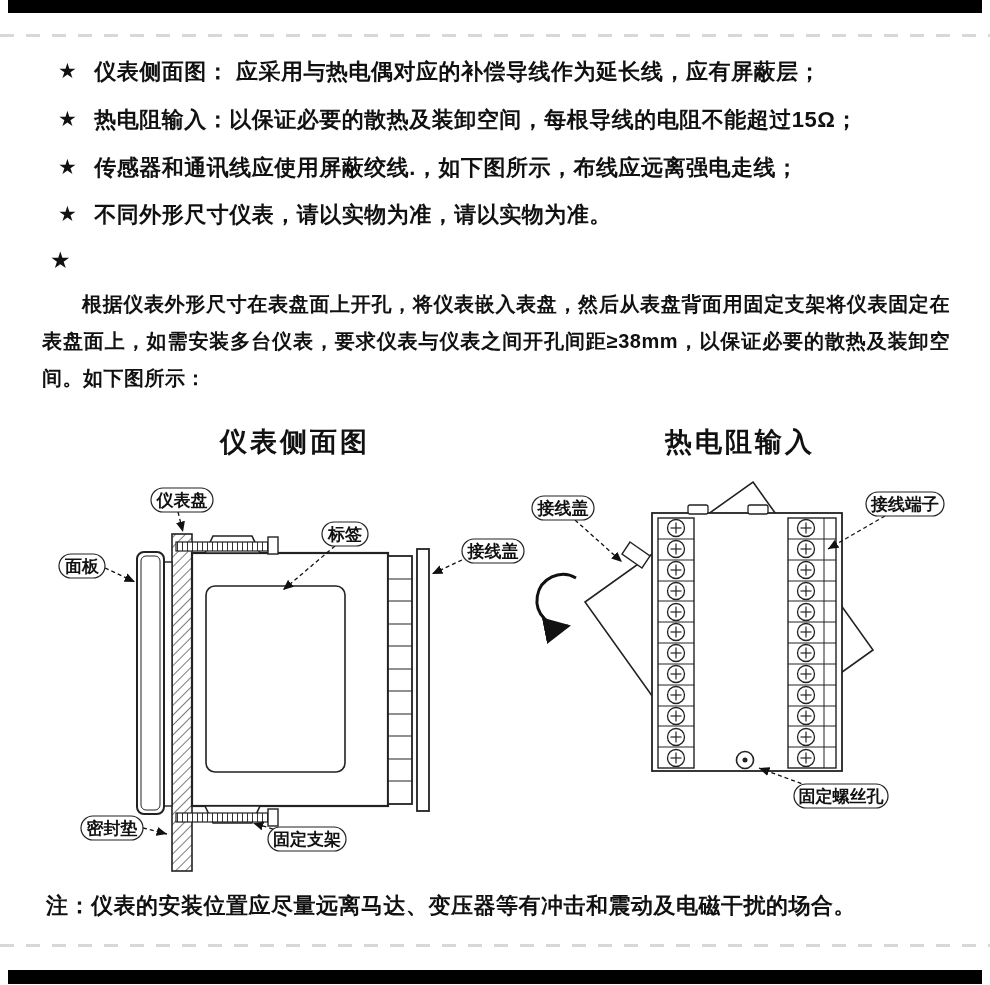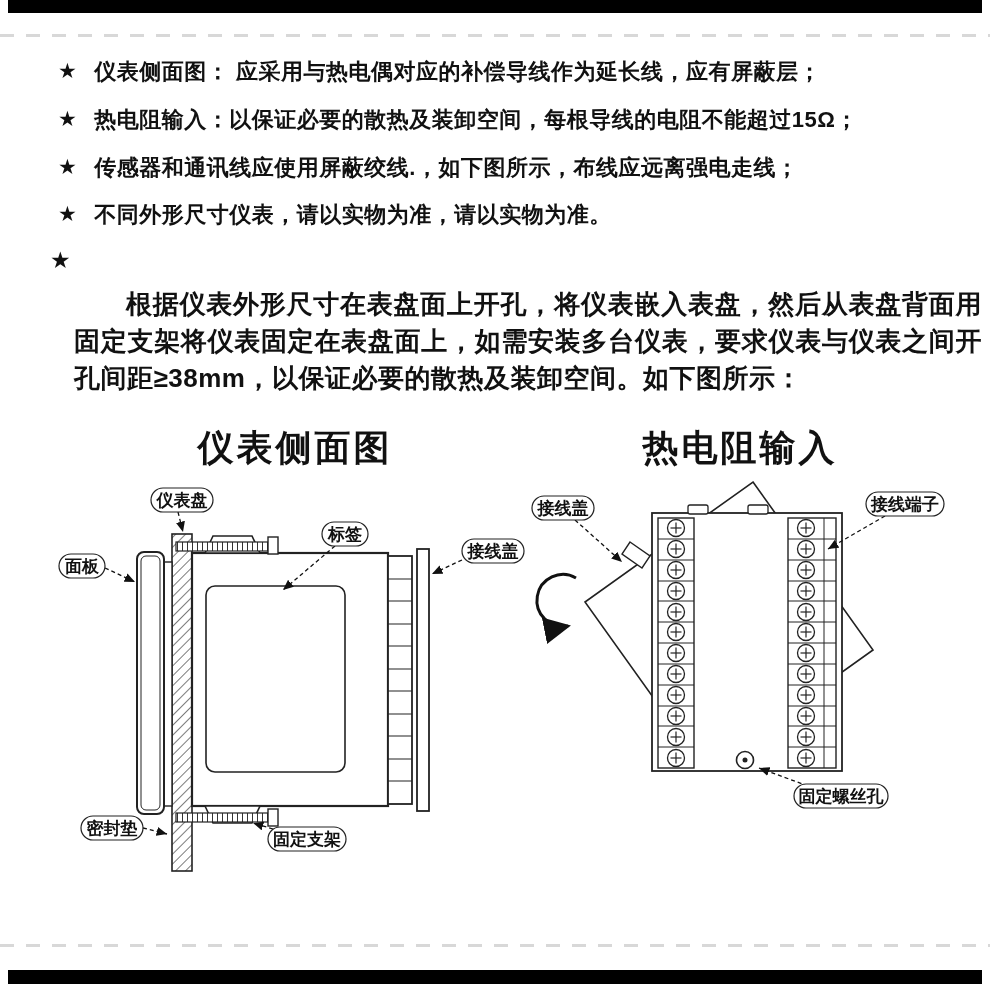"根据仪表外形尺寸在表盘面上开孔，将仪表嵌入表盘，然后从表盘背面用固定支架将仪表固" .para { font-size: 26px -> 20px; margin-left: 32px -> none }
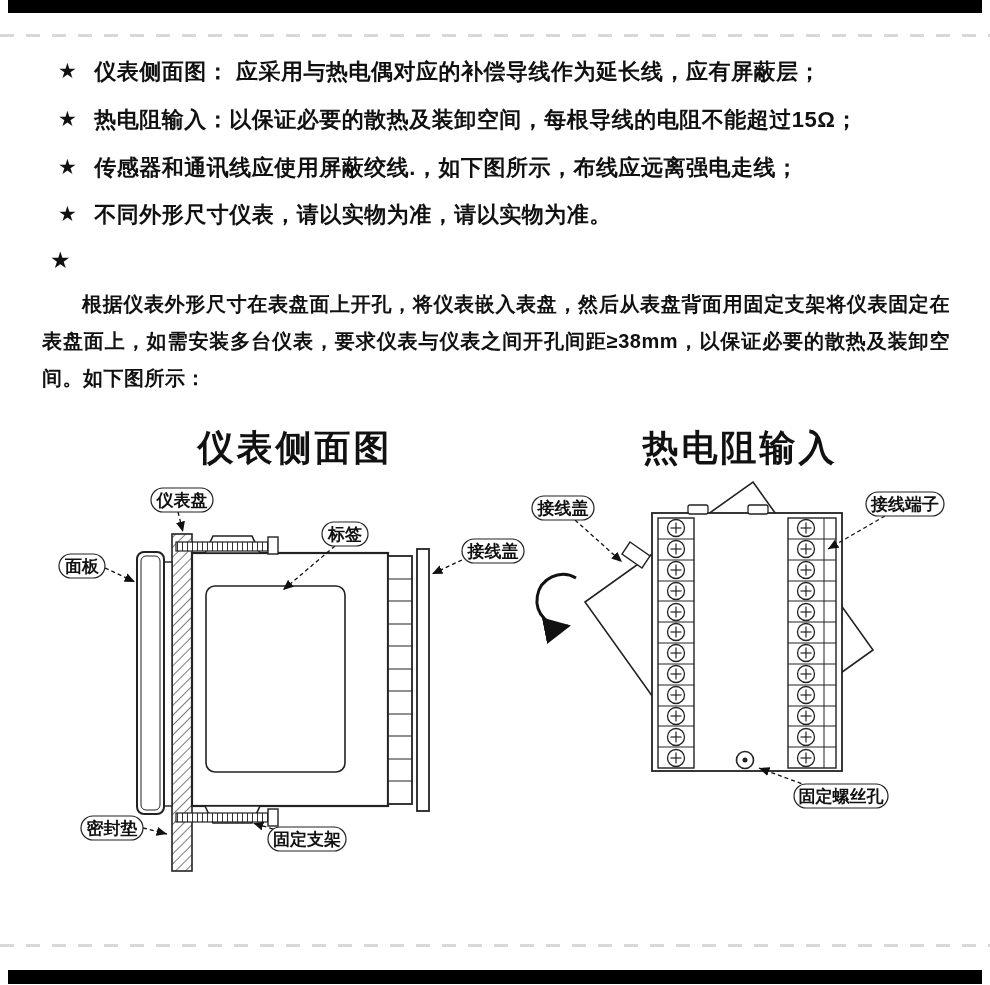"仪表侧面图" .fig-title { font-size: 36px -> 27px }
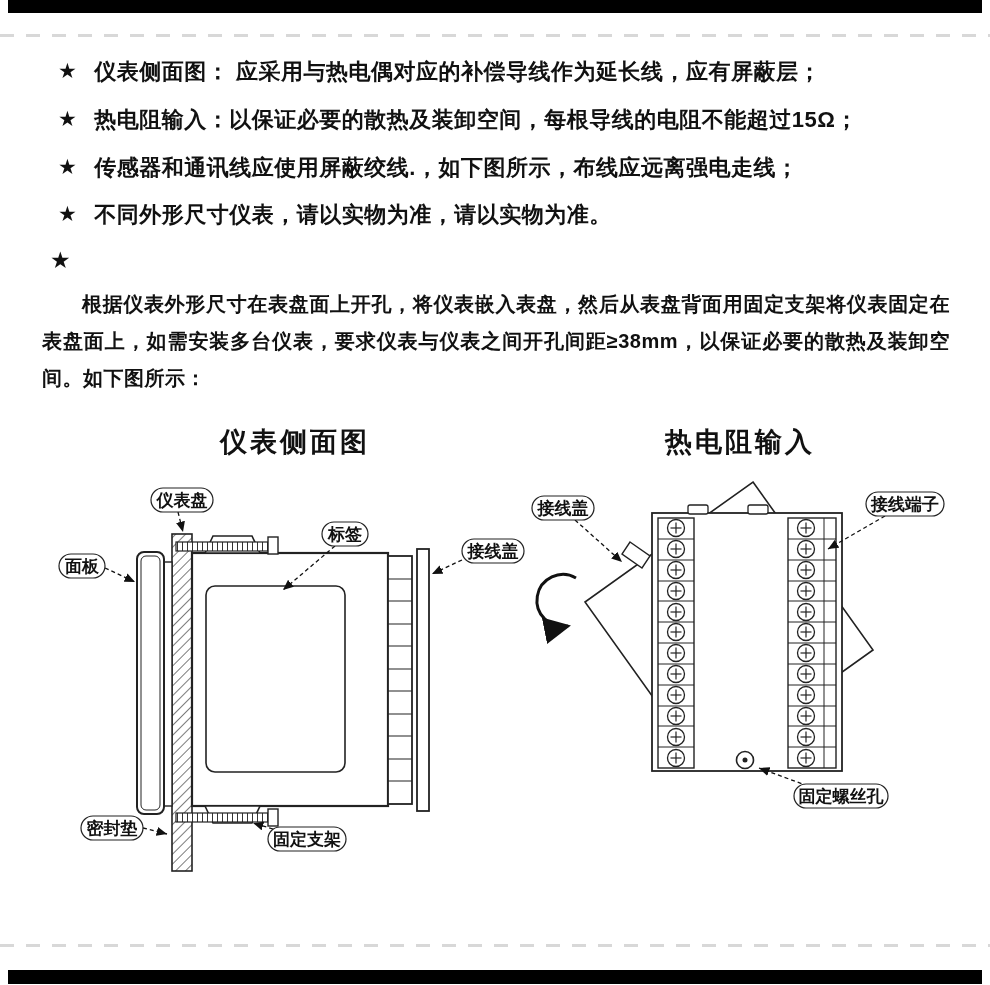"注：仪表的安装位置应尽量远离马达、变压器等有冲击和震动及电磁干扰的场合。" p.note { html: none -> <p>注：仪表的安装位置应尽量远离马达、变压器等有冲击和震动及电磁干扰的场合。</p> }
